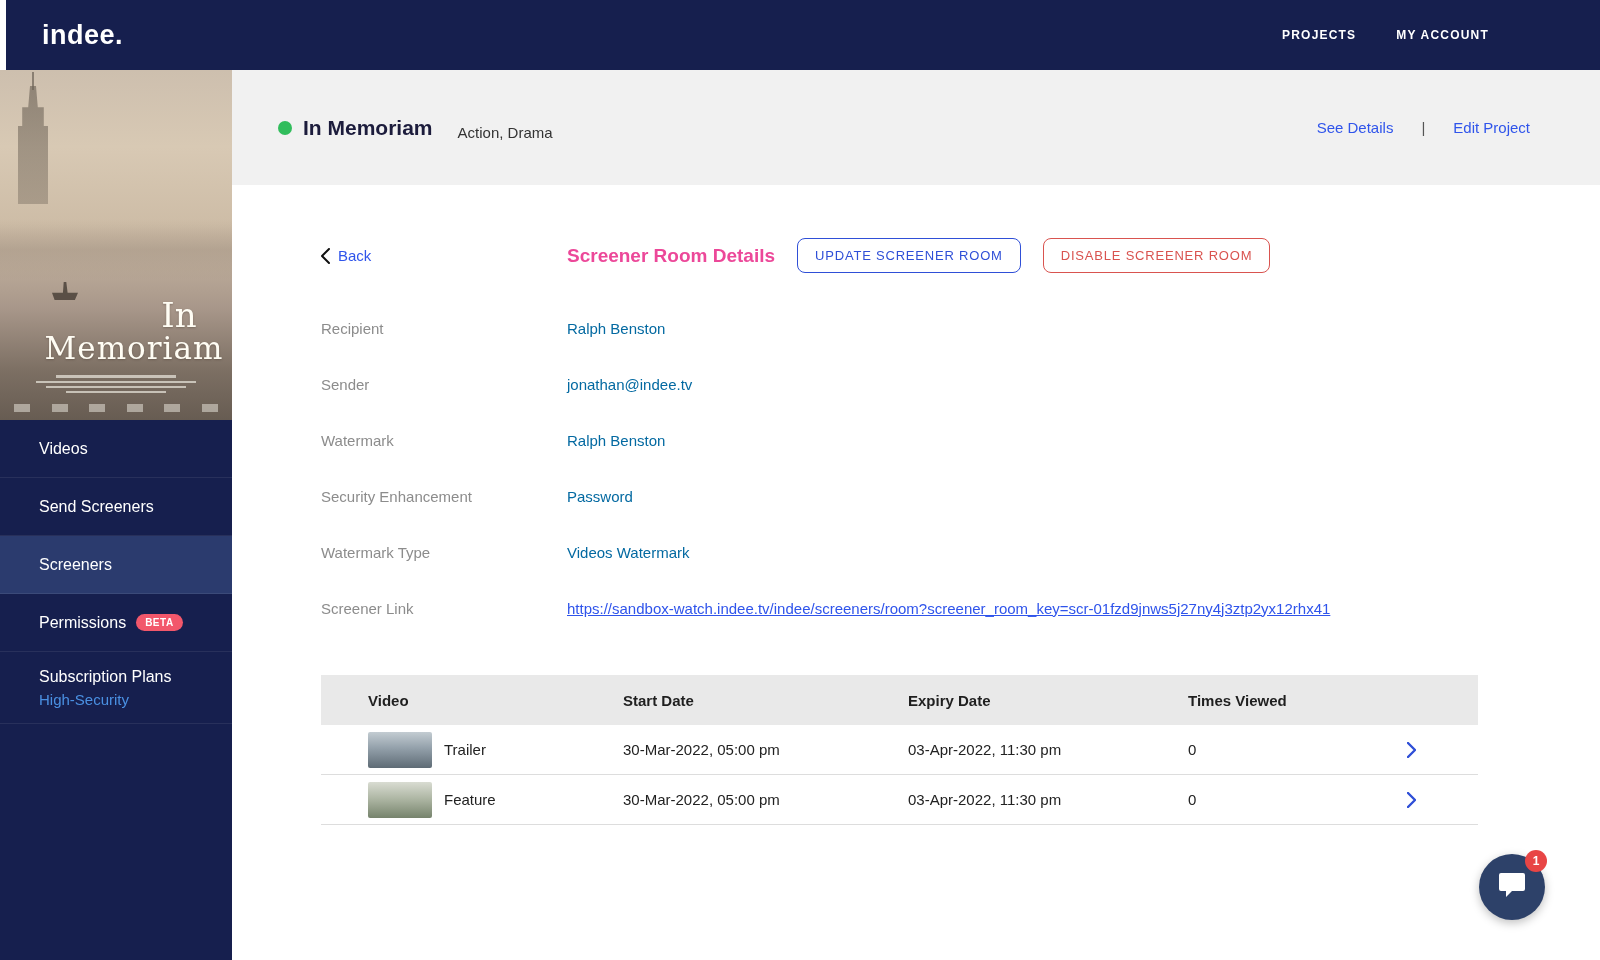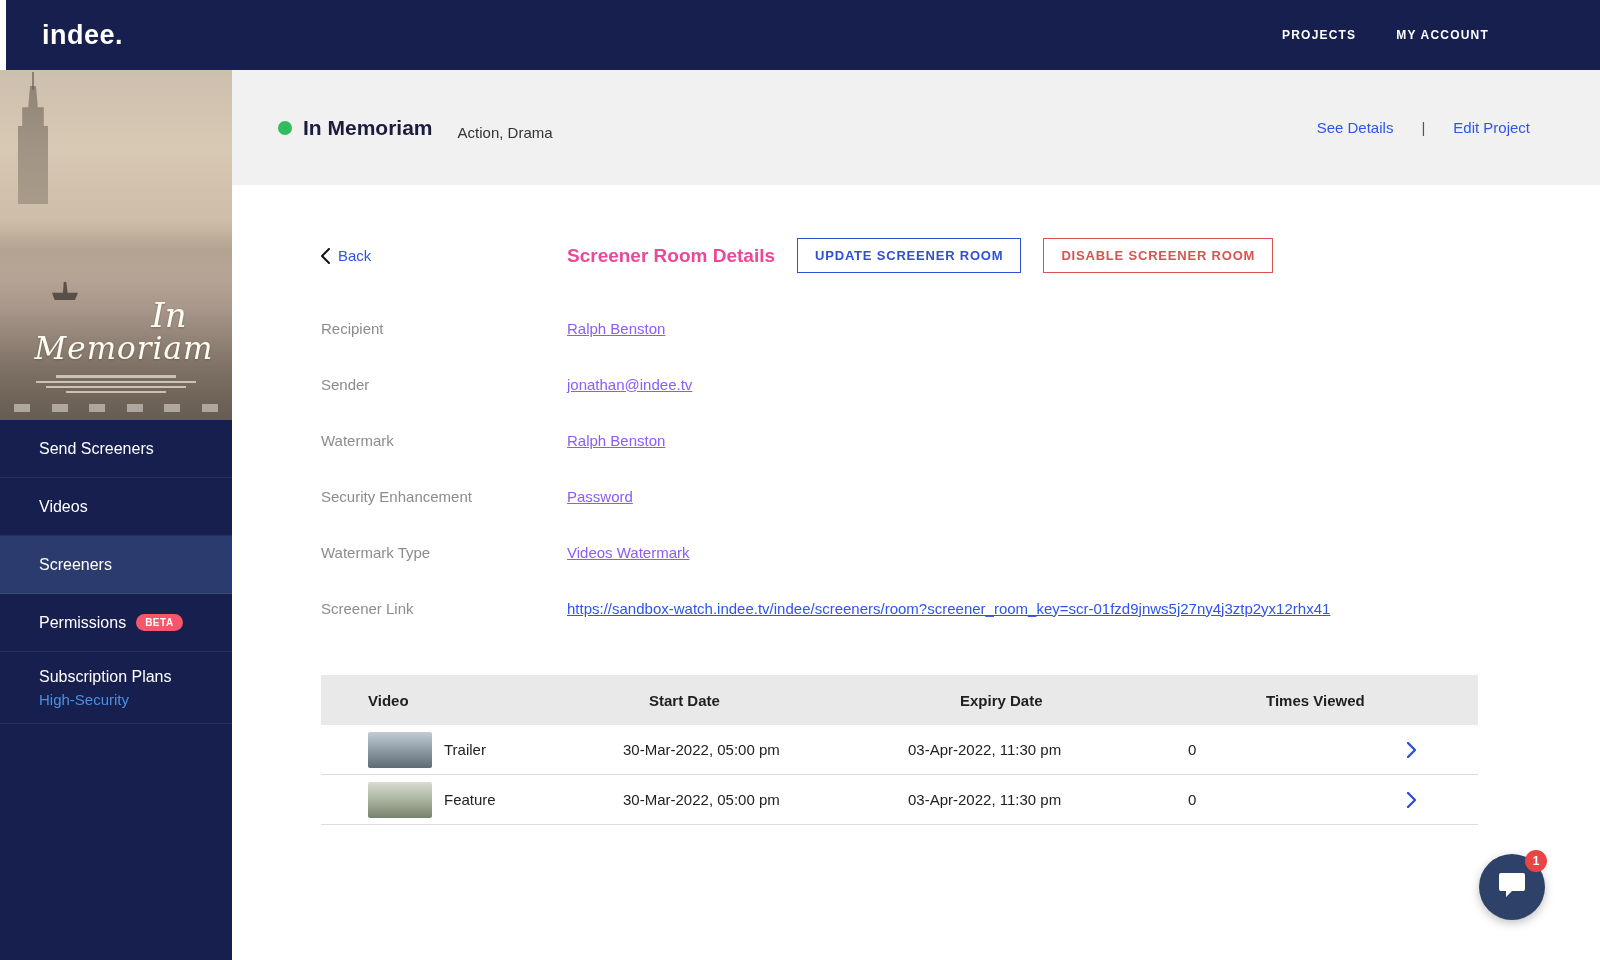"UPDATE SCREENER ROOM" .btn { border-radius: 0 -> 8px; font-weight: 700 -> 400 }
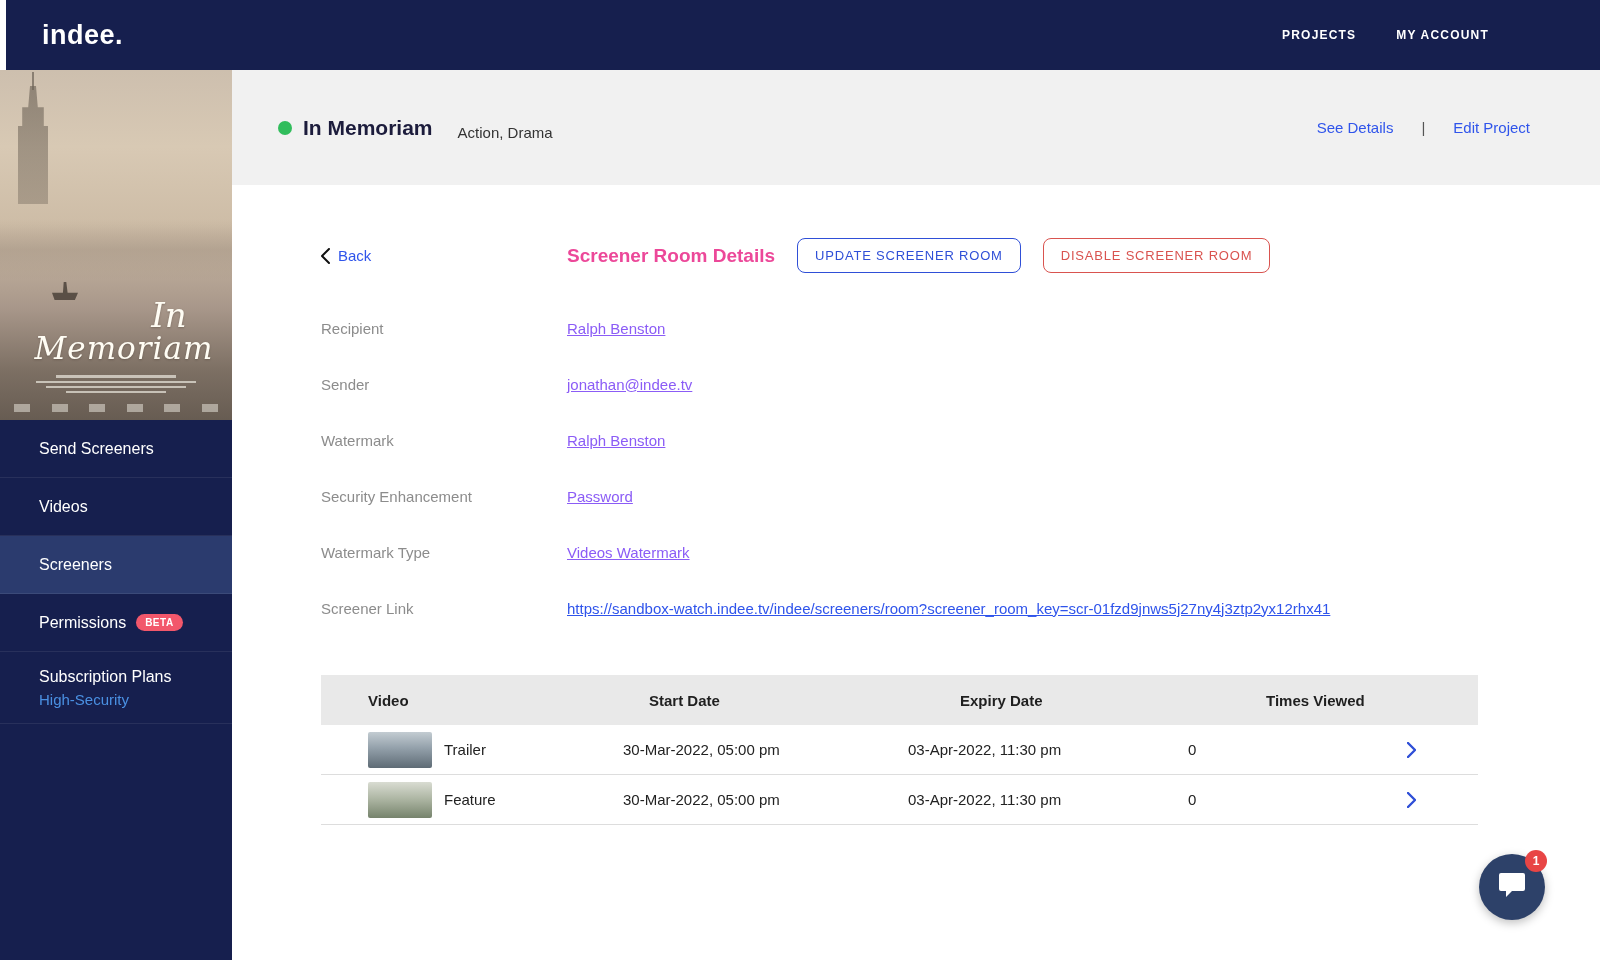"In" .poster-title { font-style: italic -> none; left: 8px -> 18px }
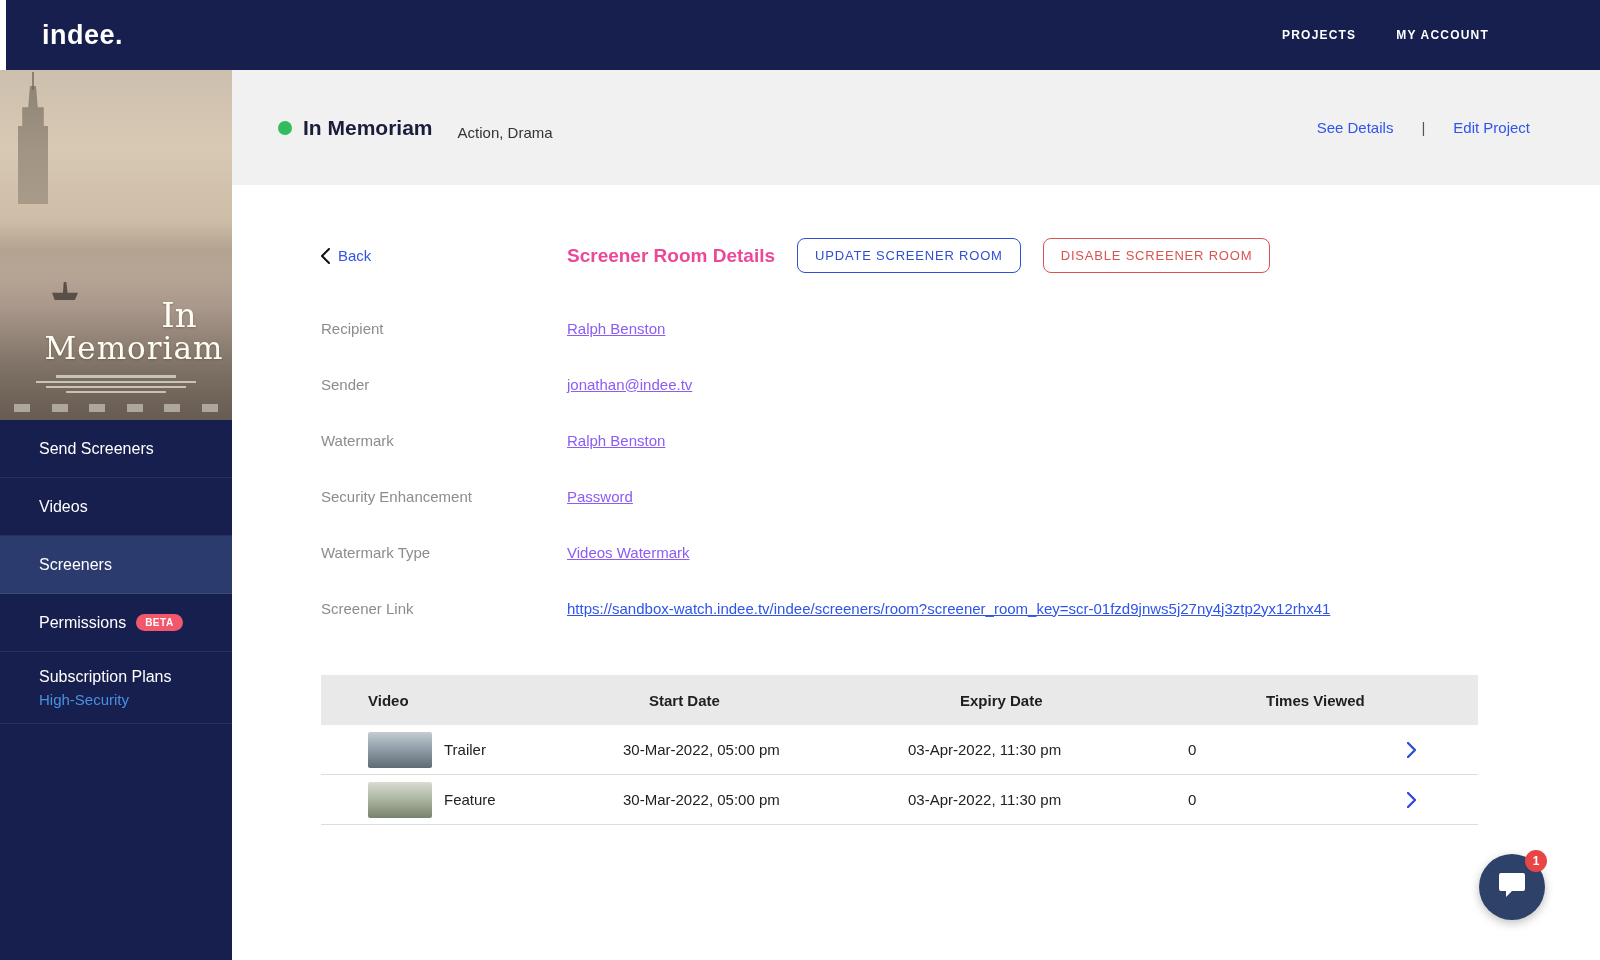"Ralph Benston" .field-value { color: #8b5cf6 -> #0369a1; text-decoration: underline -> none }
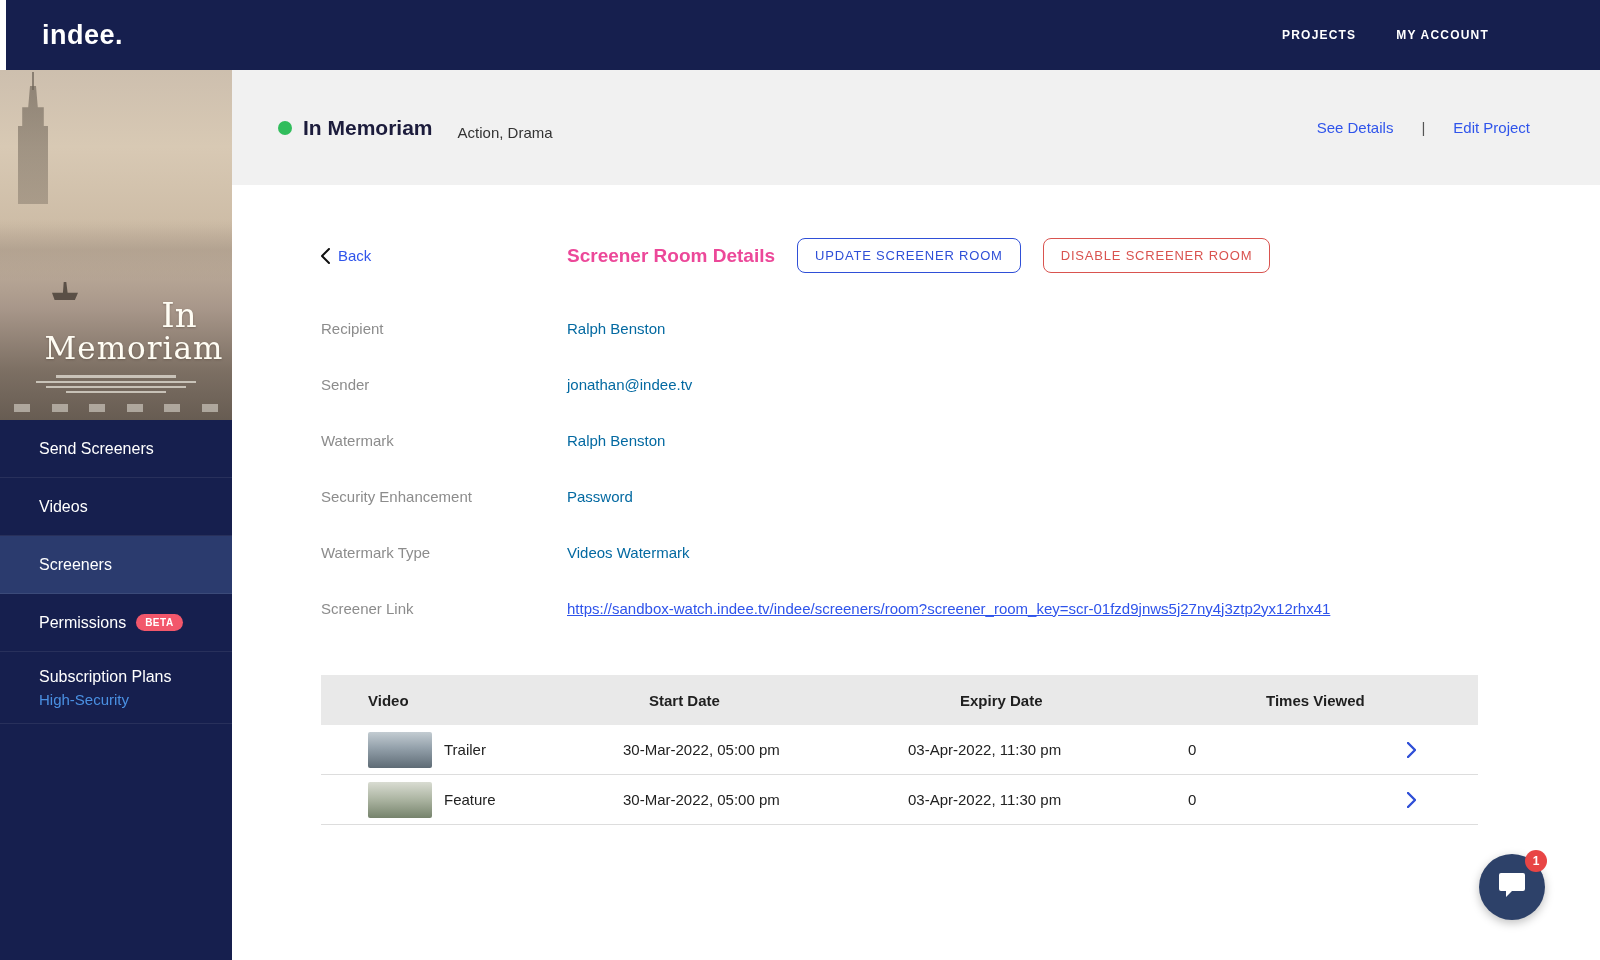"Send Screeners" div.menu-item { order: before "Videos" -> after "Videos" }
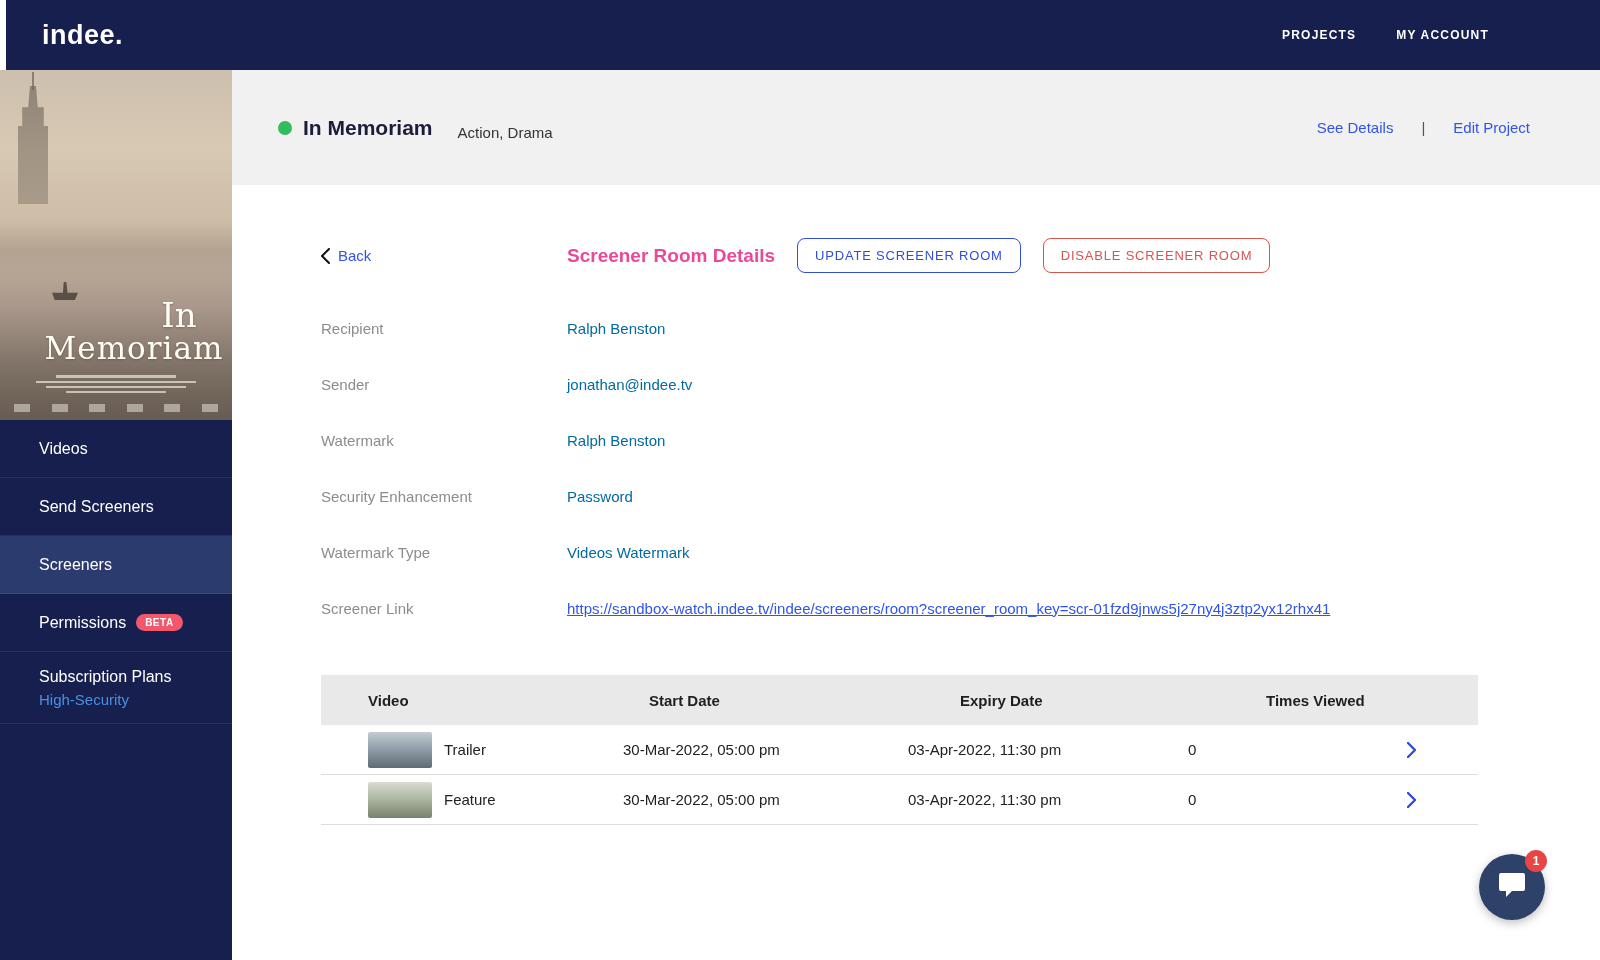"Video" .t-head { gap: 26px -> none }
